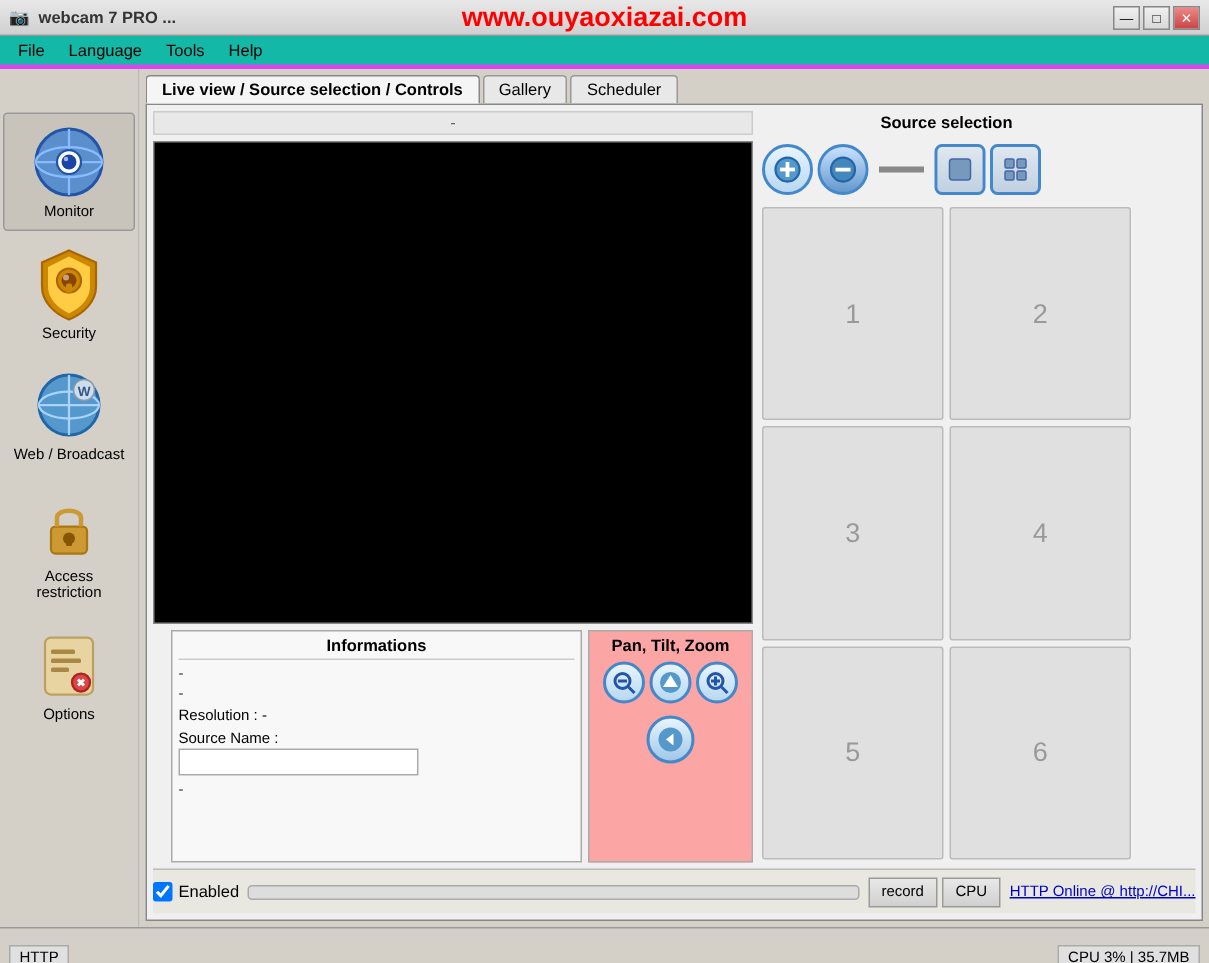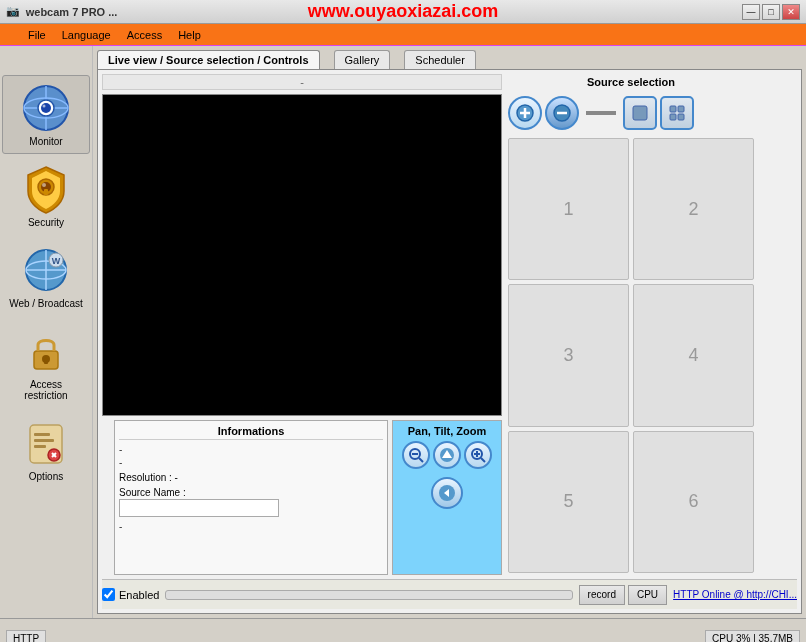"File" .menu-bar { background: #f97316 -> #14b8a6; border-bottom: 1px solid #d946ef -> 3px solid #d946ef; padding: 0 20px -> 0 4px }
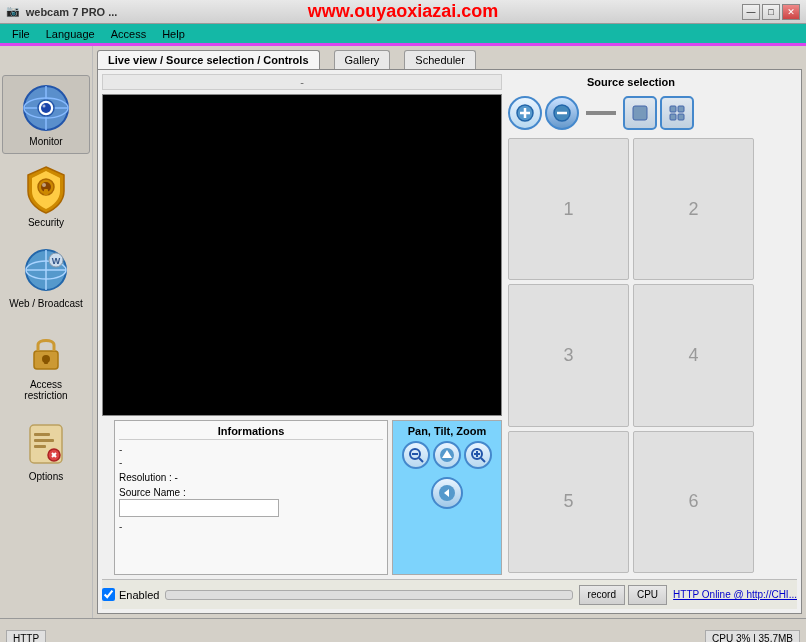"Access" span.menu-item { text: Access -> Tools }
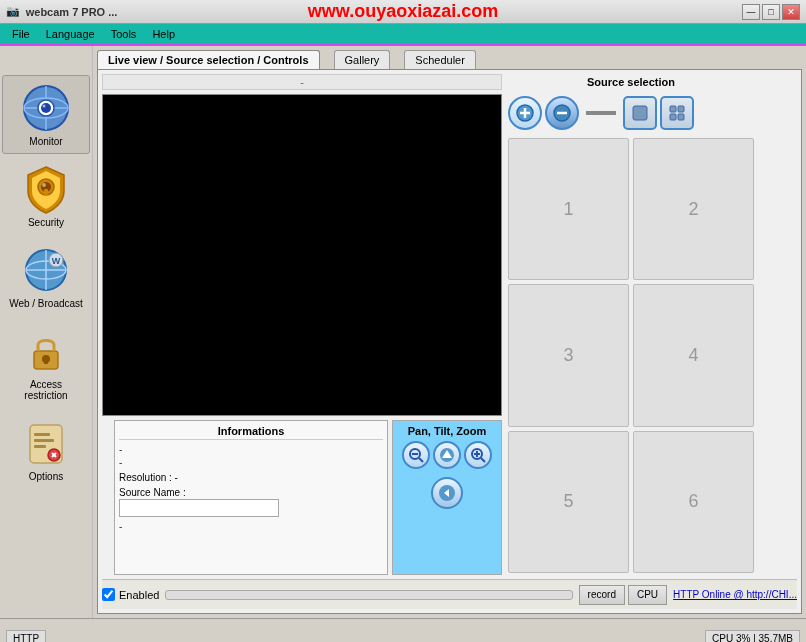"Live view / Source selection" .tab-bar { gap: 14px -> 2px }
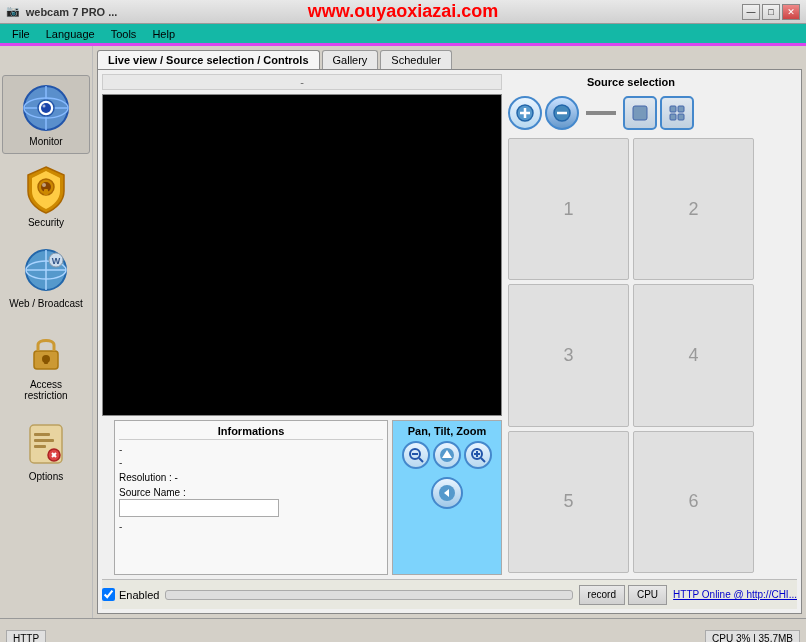"Pan, Tilt, Zoom" .ptz-panel { background: #7dd3fc -> #fca5a5 }
